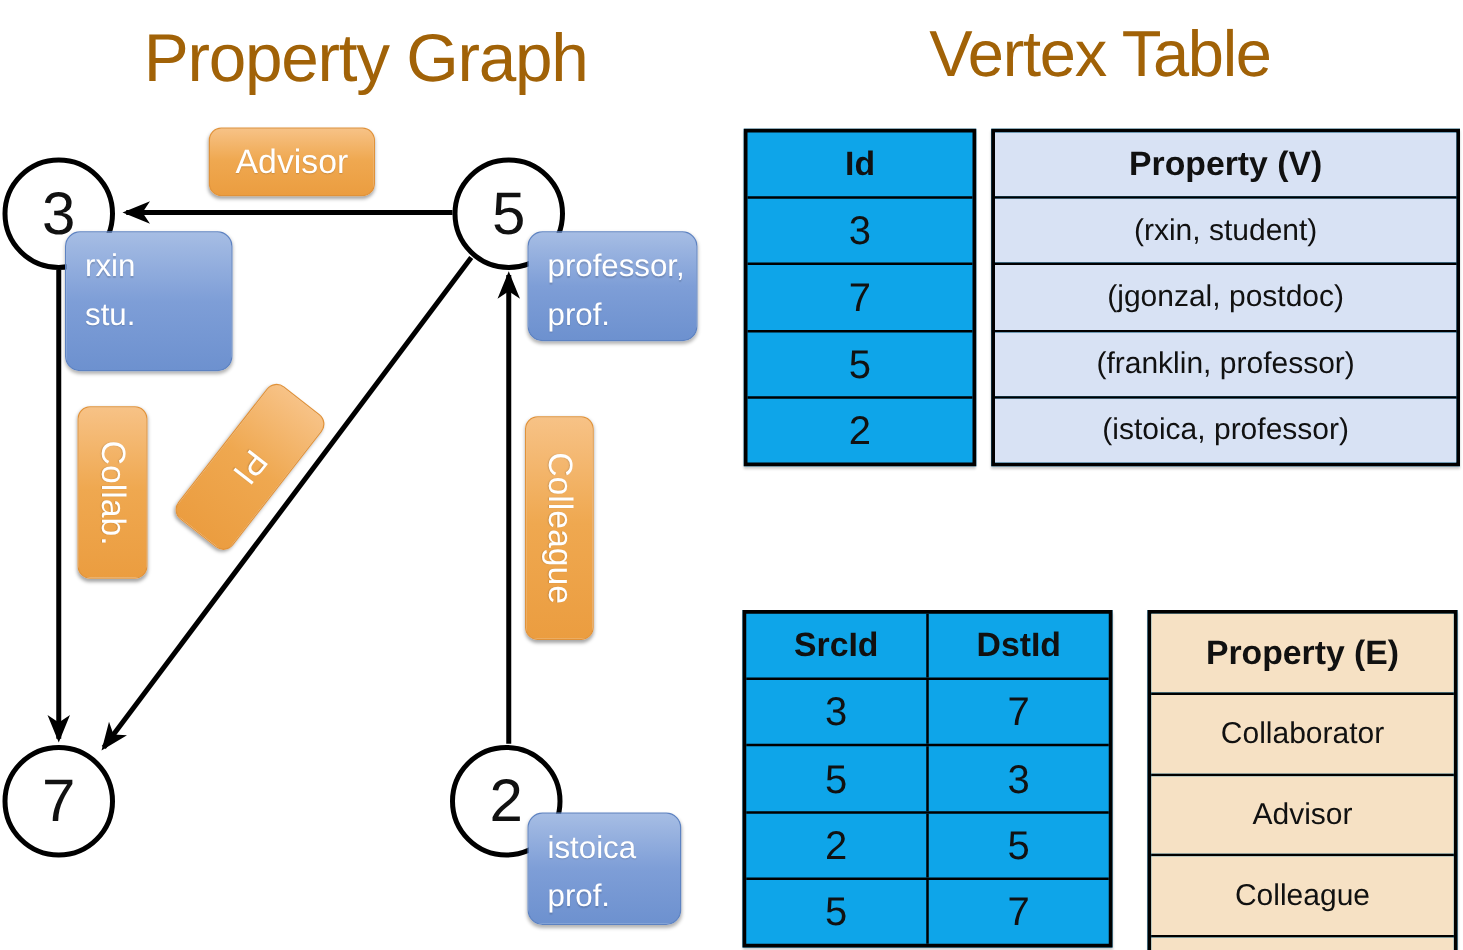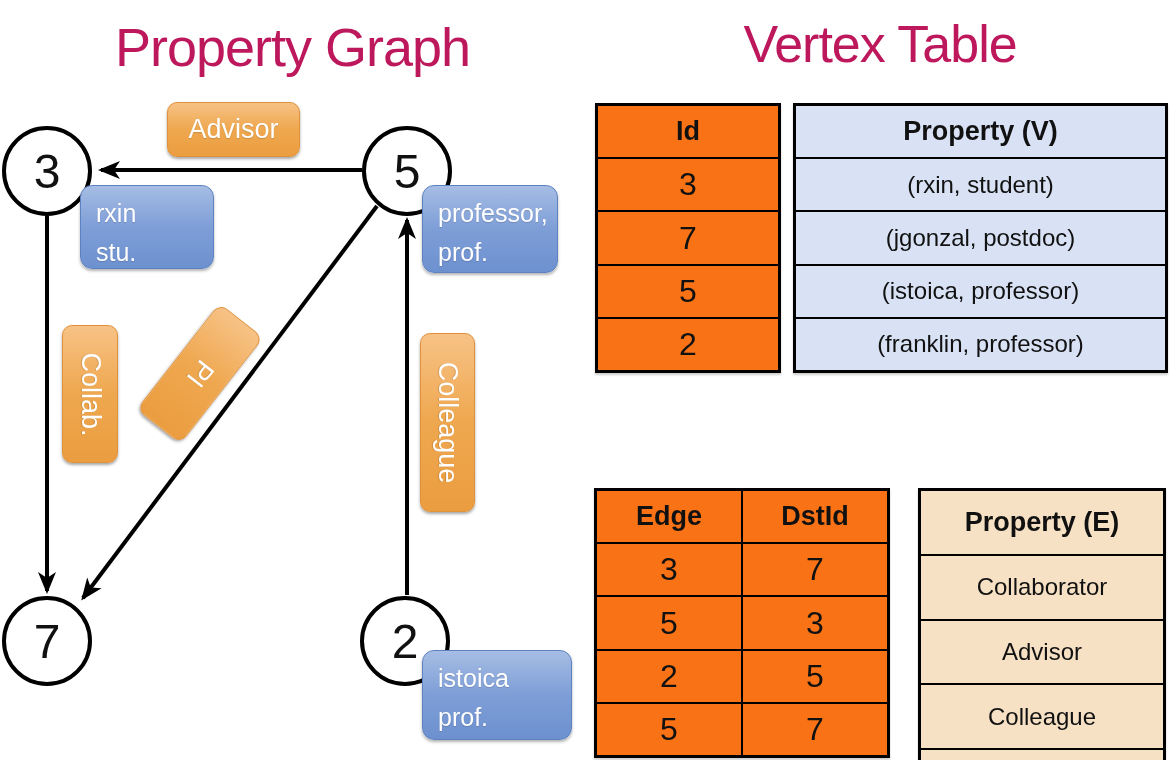"Property Graph" .title { color: #be185d -> #a16207 }
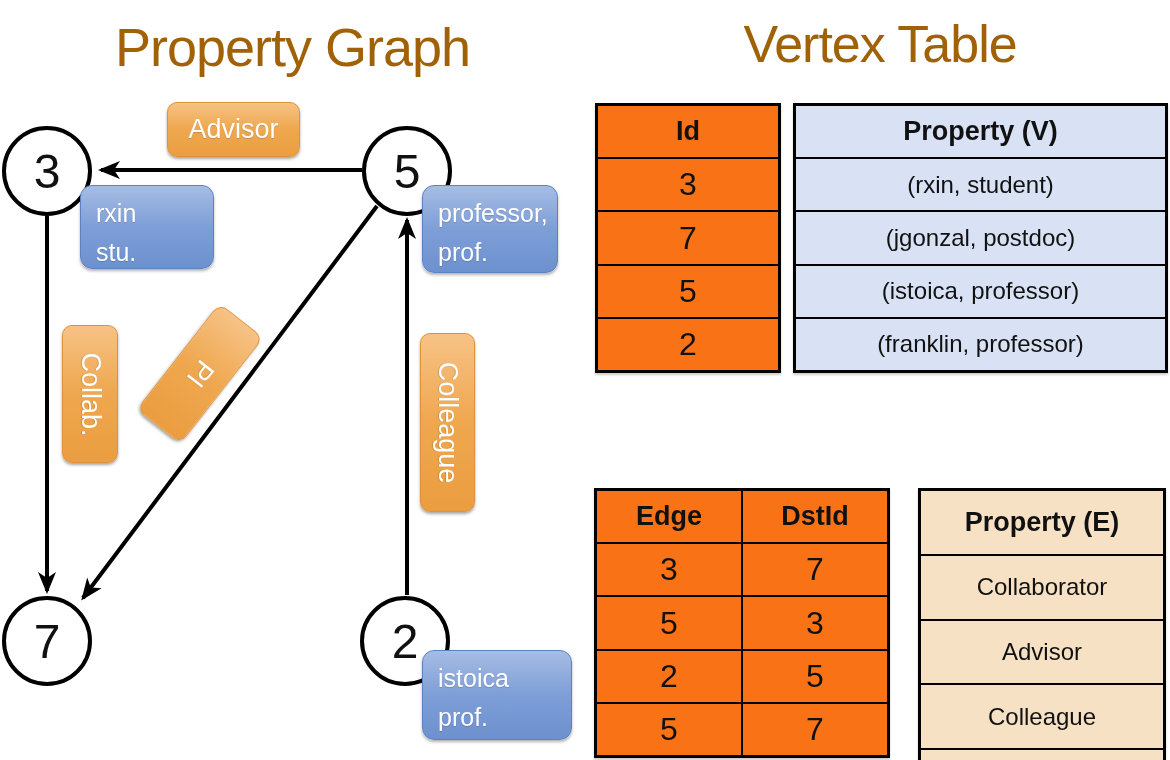"Id" .tbox { background: #f97316 -> #0ea5e9 }
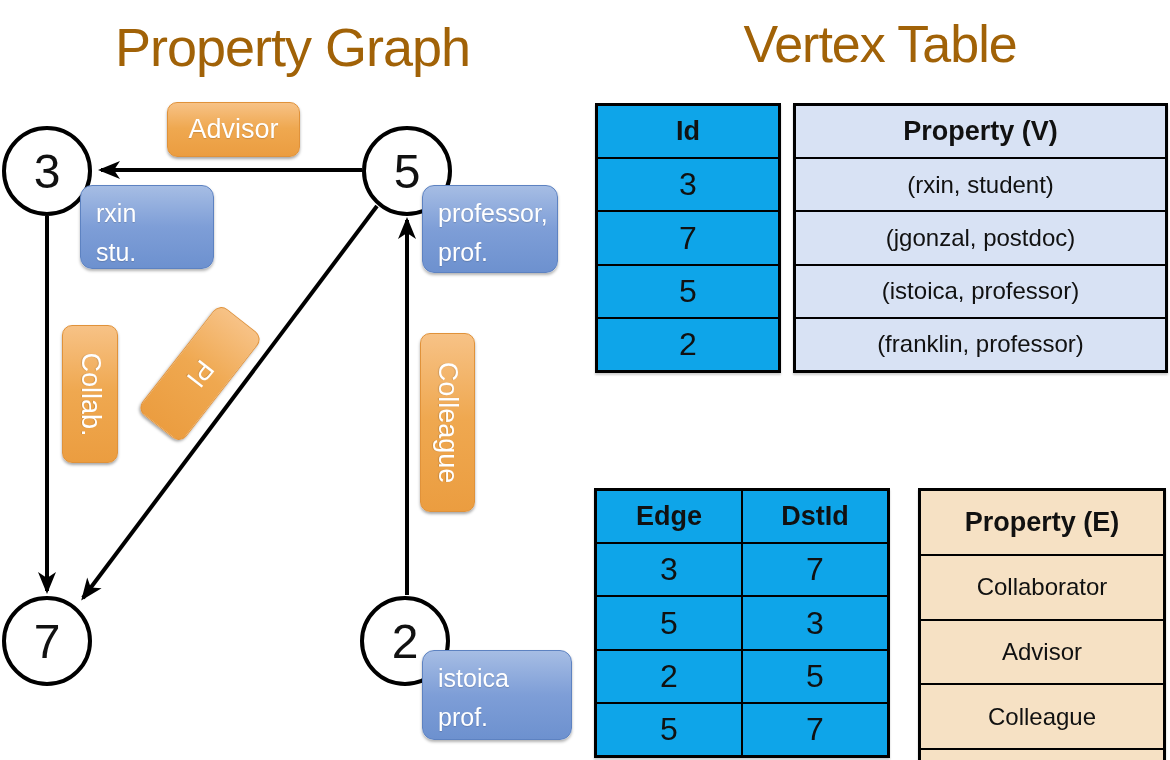"rxin" div.pbox { height: 84px -> 112px; left: 80px -> 52px }
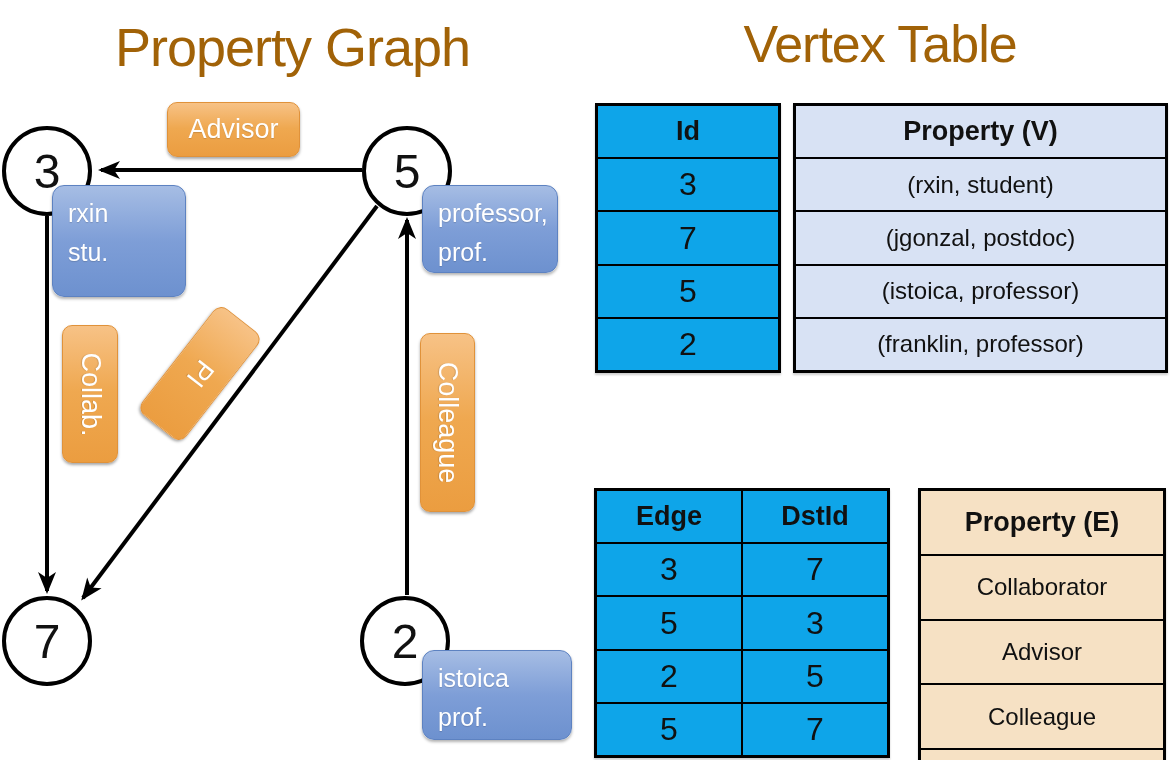"(istoica, professor)" div.trow { order: before "(franklin, professor)" -> after "(franklin, professor)" }
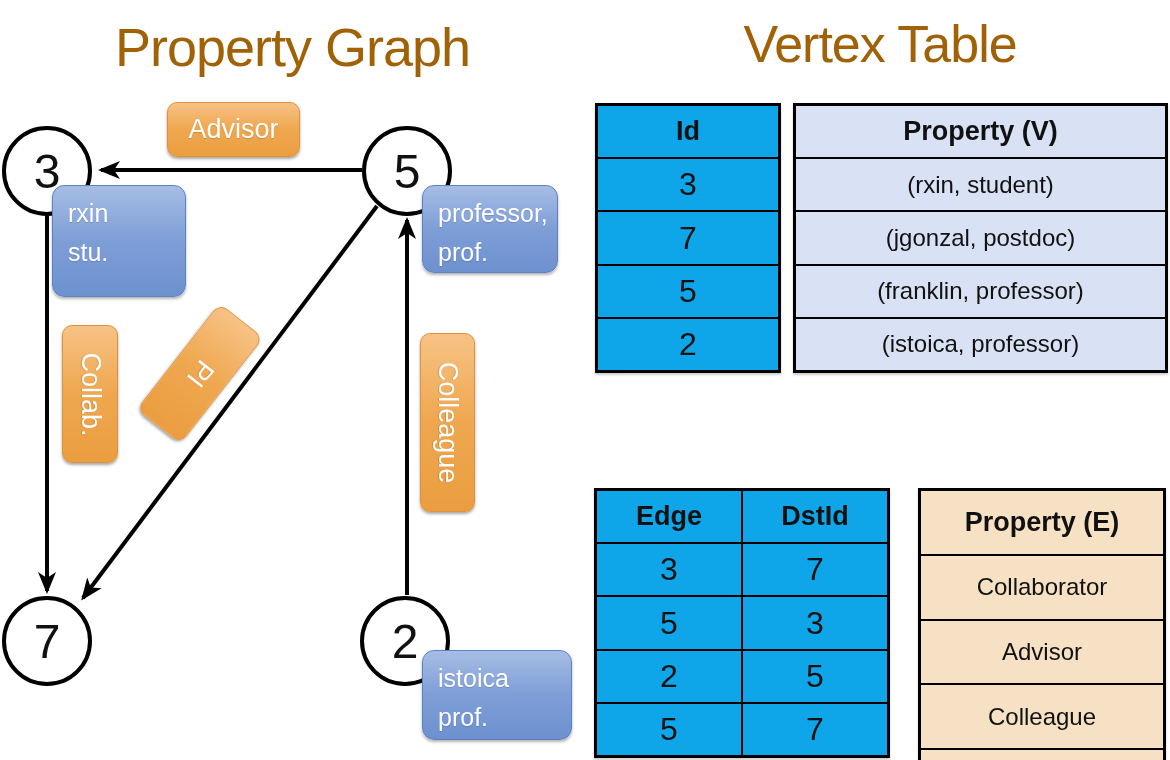"Edge" div.tcell { text: Edge -> SrcId }
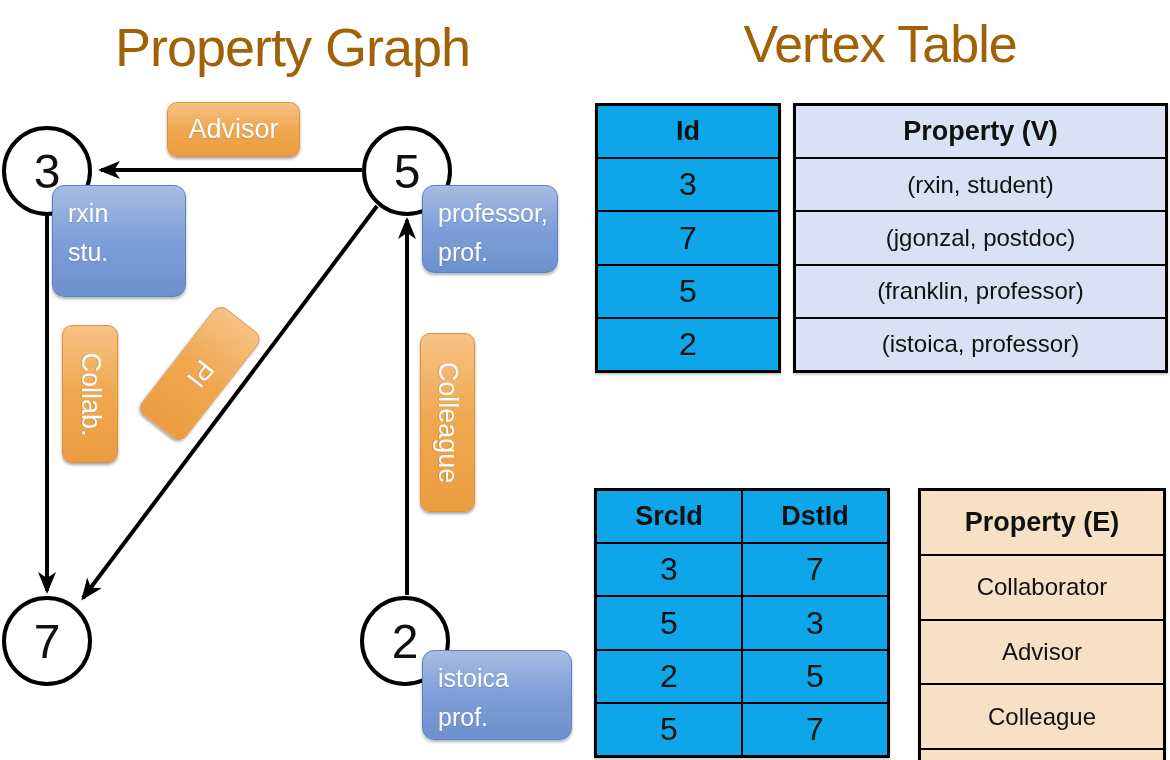"istoica" div.pbox { width: 150px -> 123px }
